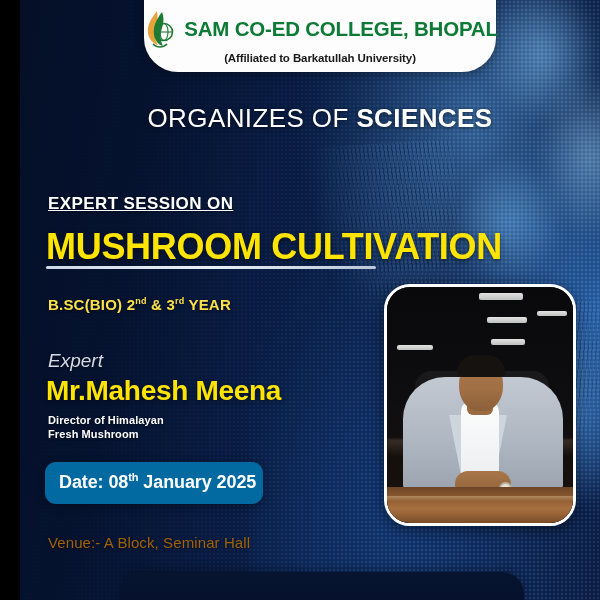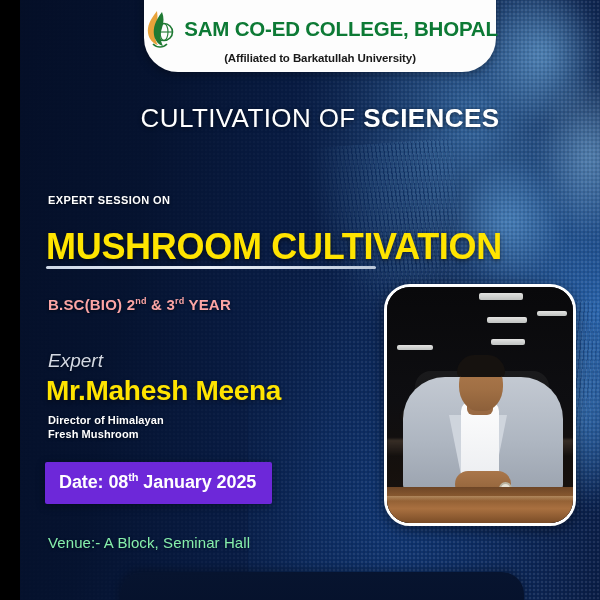"CULTIVATION OF" span { text: CULTIVATION -> ORGANIZES }
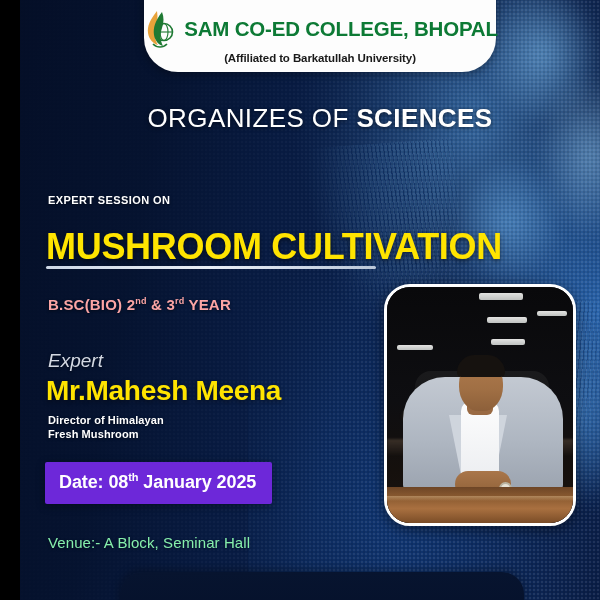"EXPERT SESSION ON" .session-on { font-size: 11px -> 17px; text-decoration: none -> underline }
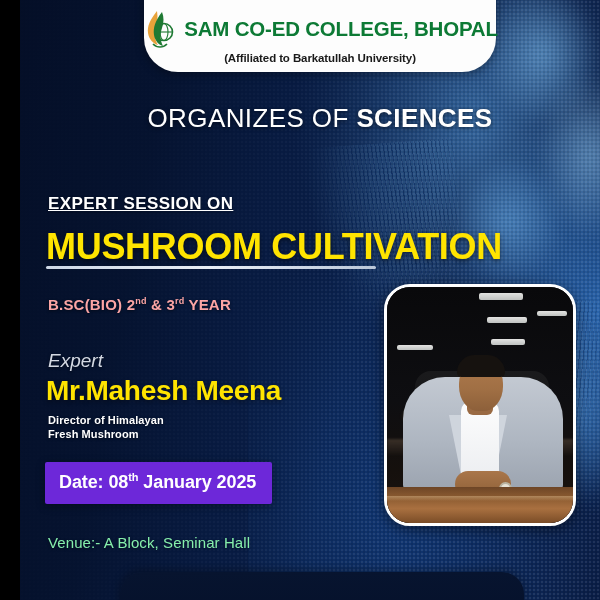"B.SC(BIO) 2nd & 3rd YEAR" .target-value { color: #fca5a5 -> #fde047 }
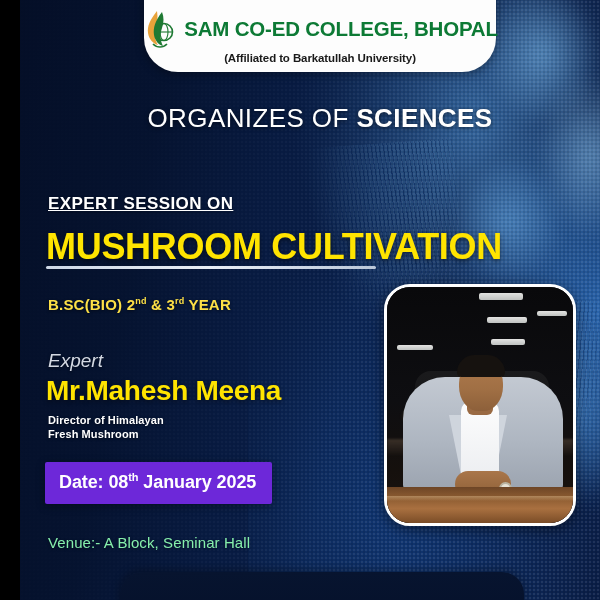"Date: 08th January 2025" .datetime-box { background: #6d28d9 -> #0369a1; border-radius: 2px -> 11px; padding: 8px 16px 9px 14px -> 8px 7px 9px 14px }
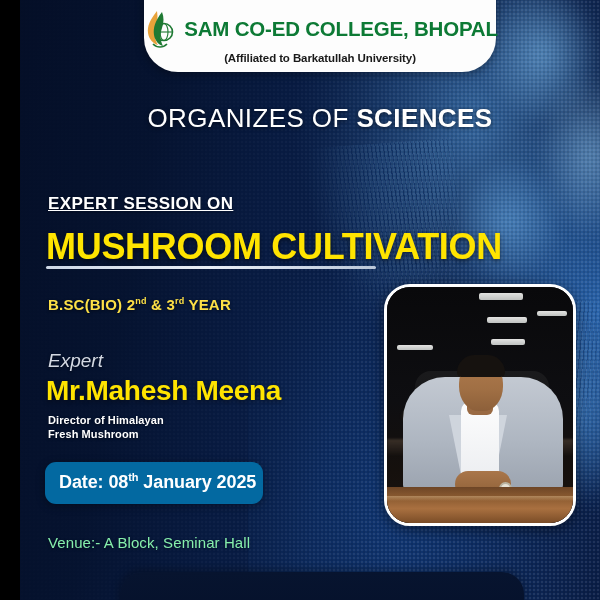"Venue:- A Block, Seminar Hall" .venue { color: #86efac -> #a16207 }
